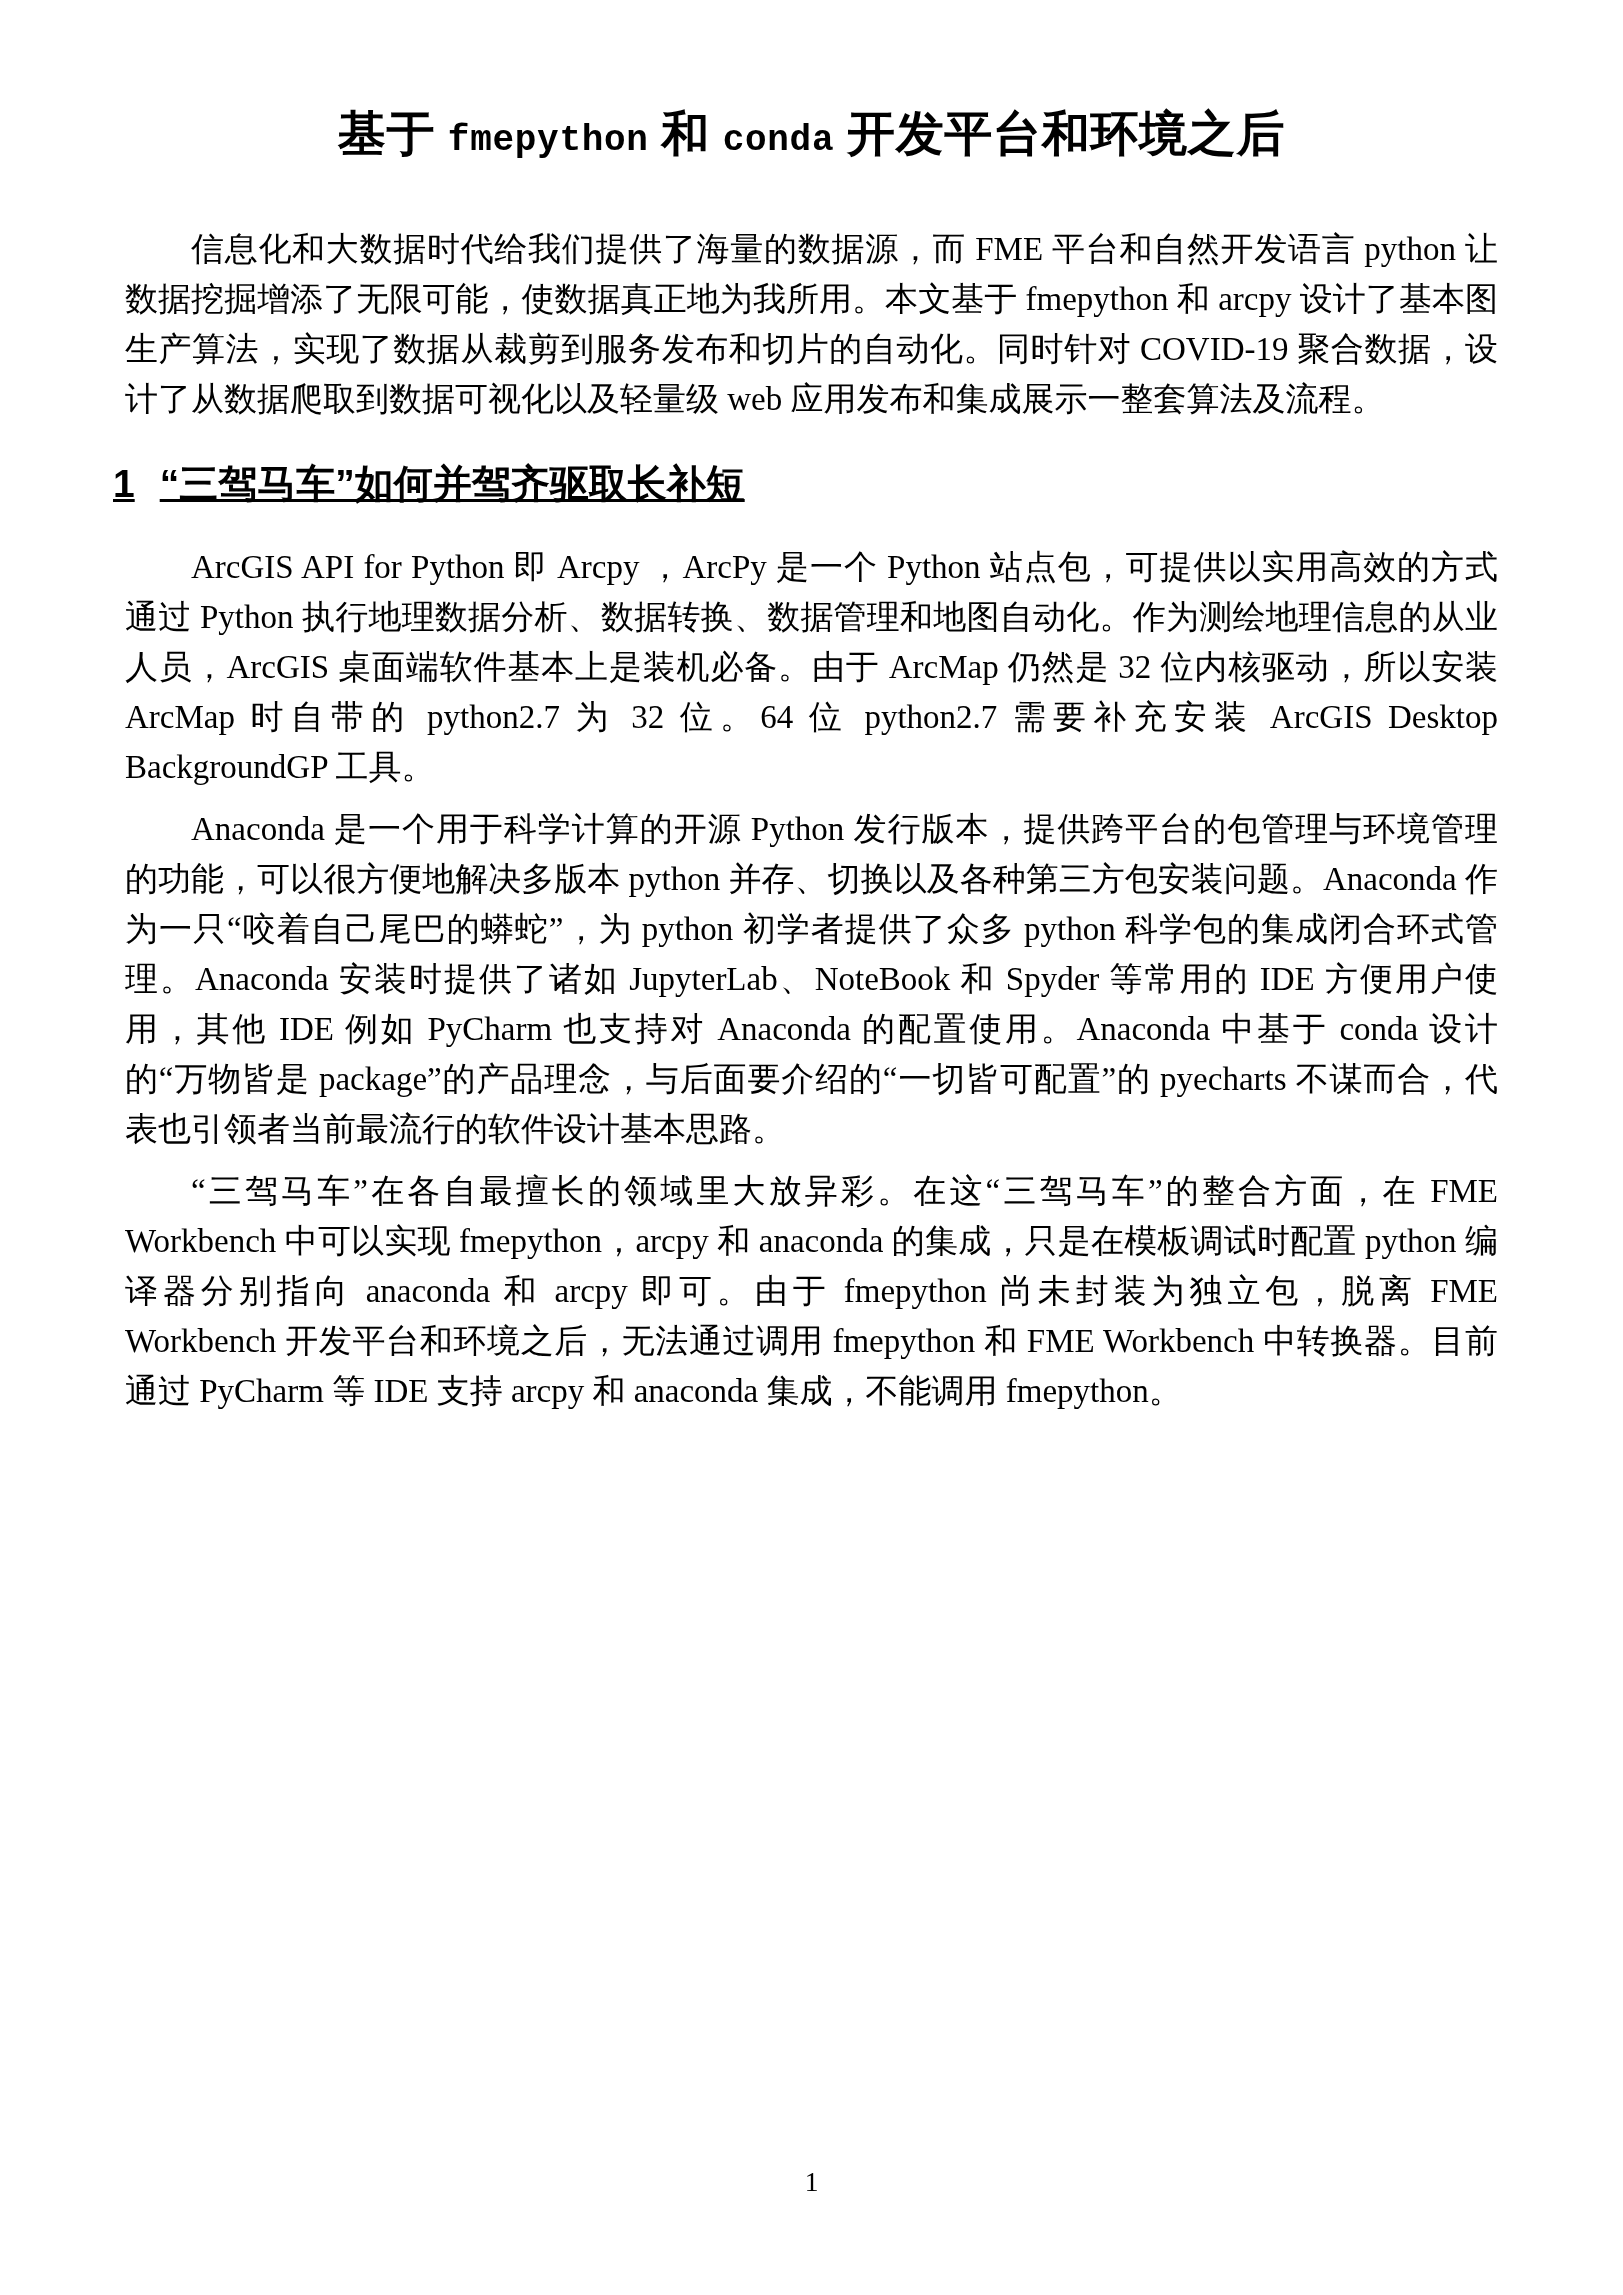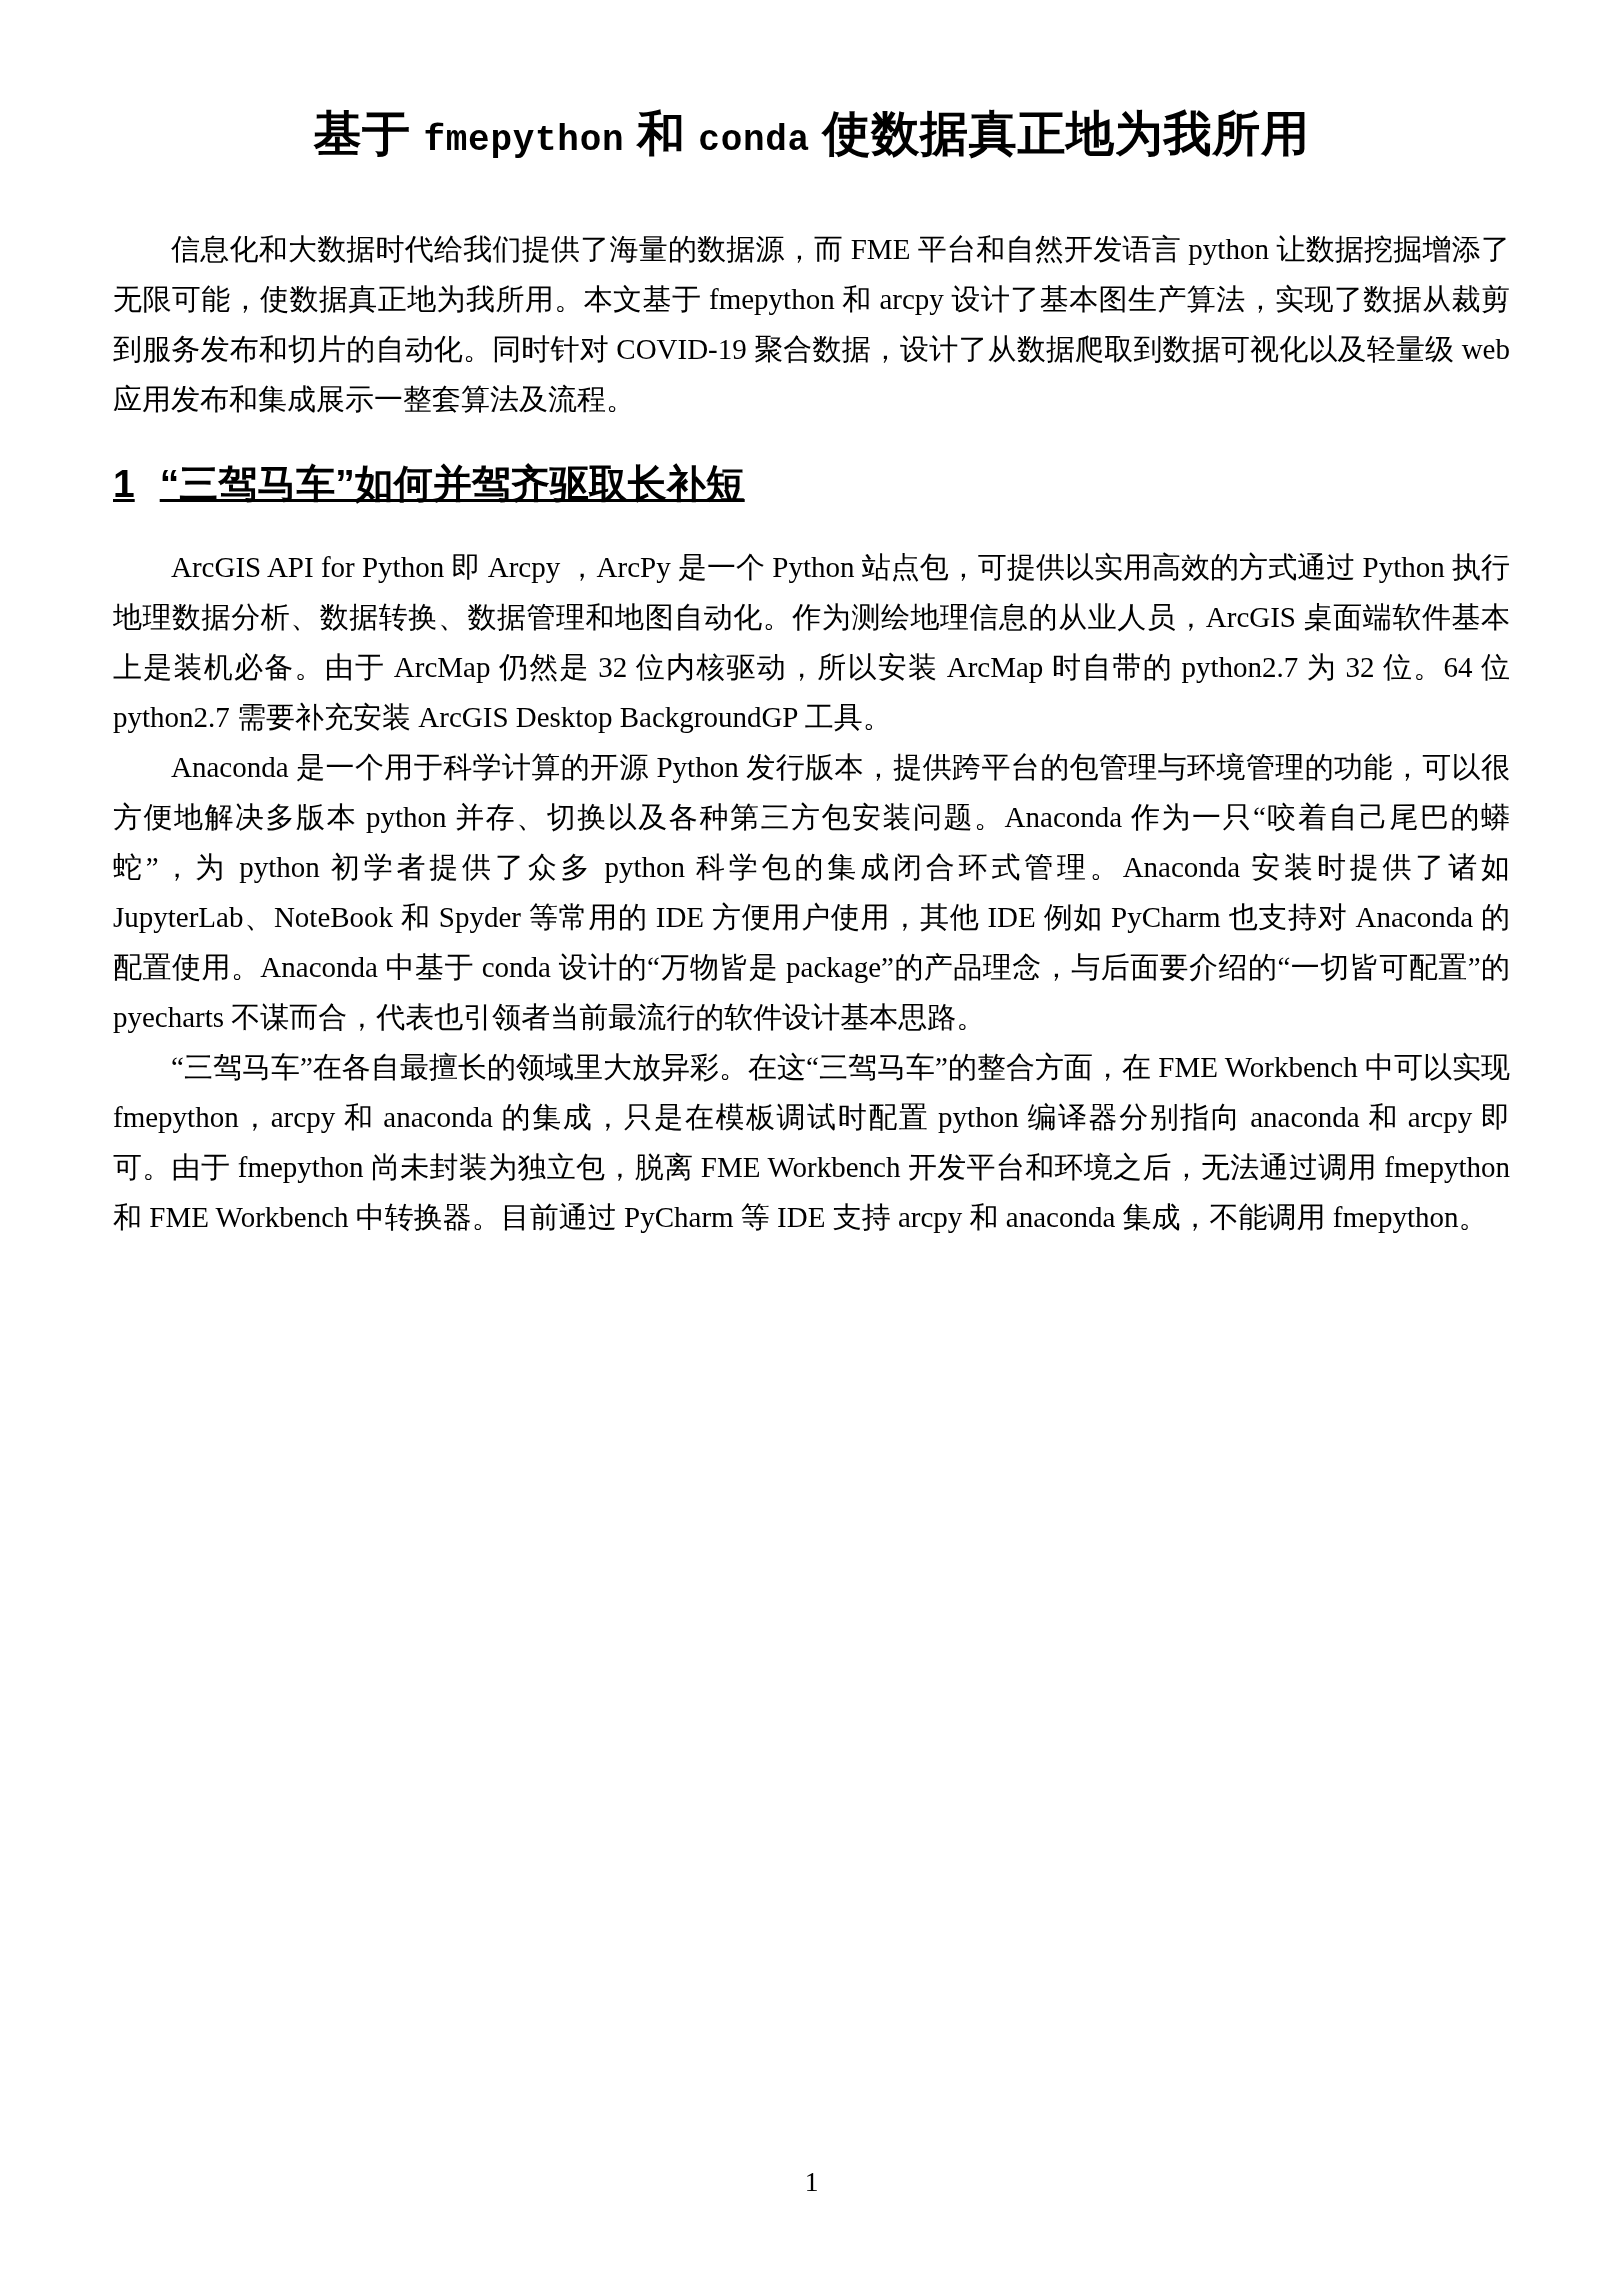"使数据真正地为我所用" span { text: 使数据真正地为我所用 -> 开发平台和环境之后 }
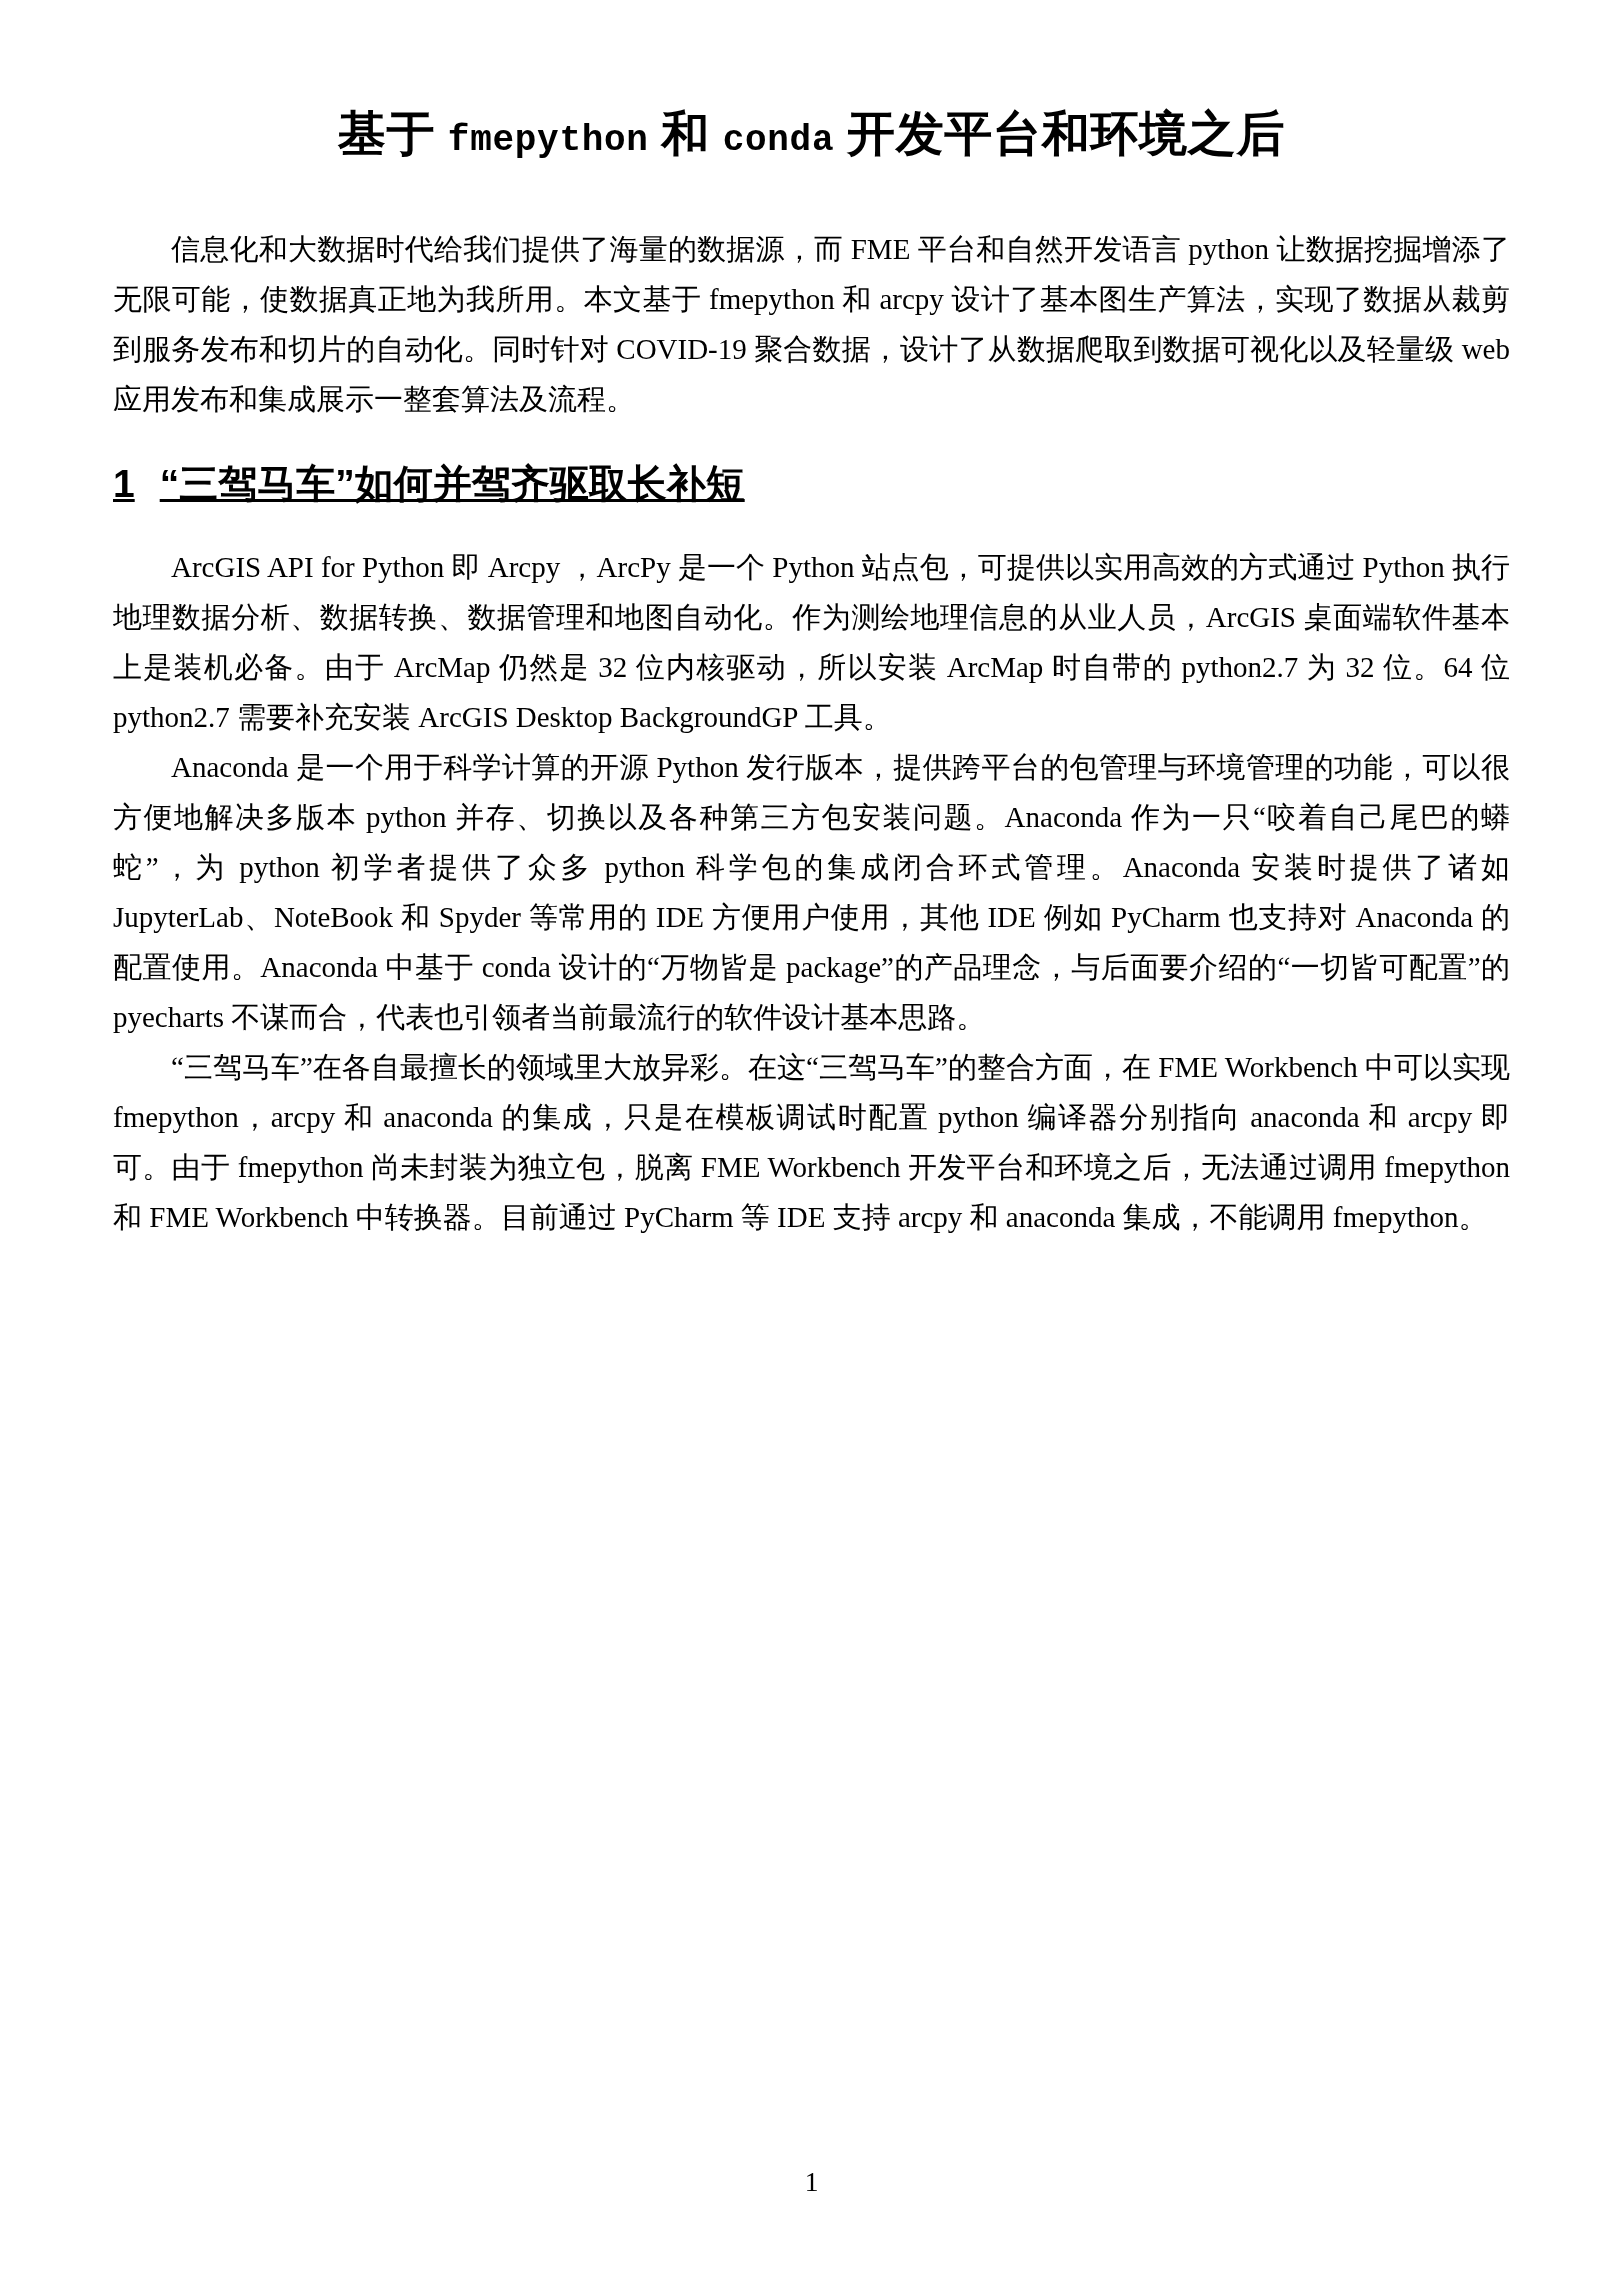"信息化和大数据时代给我们提供了海量的数据源，而 FME 平台和自然开发语言" p.body-text { font-size: 29px -> 33px; margin: 0 -> 12px }
